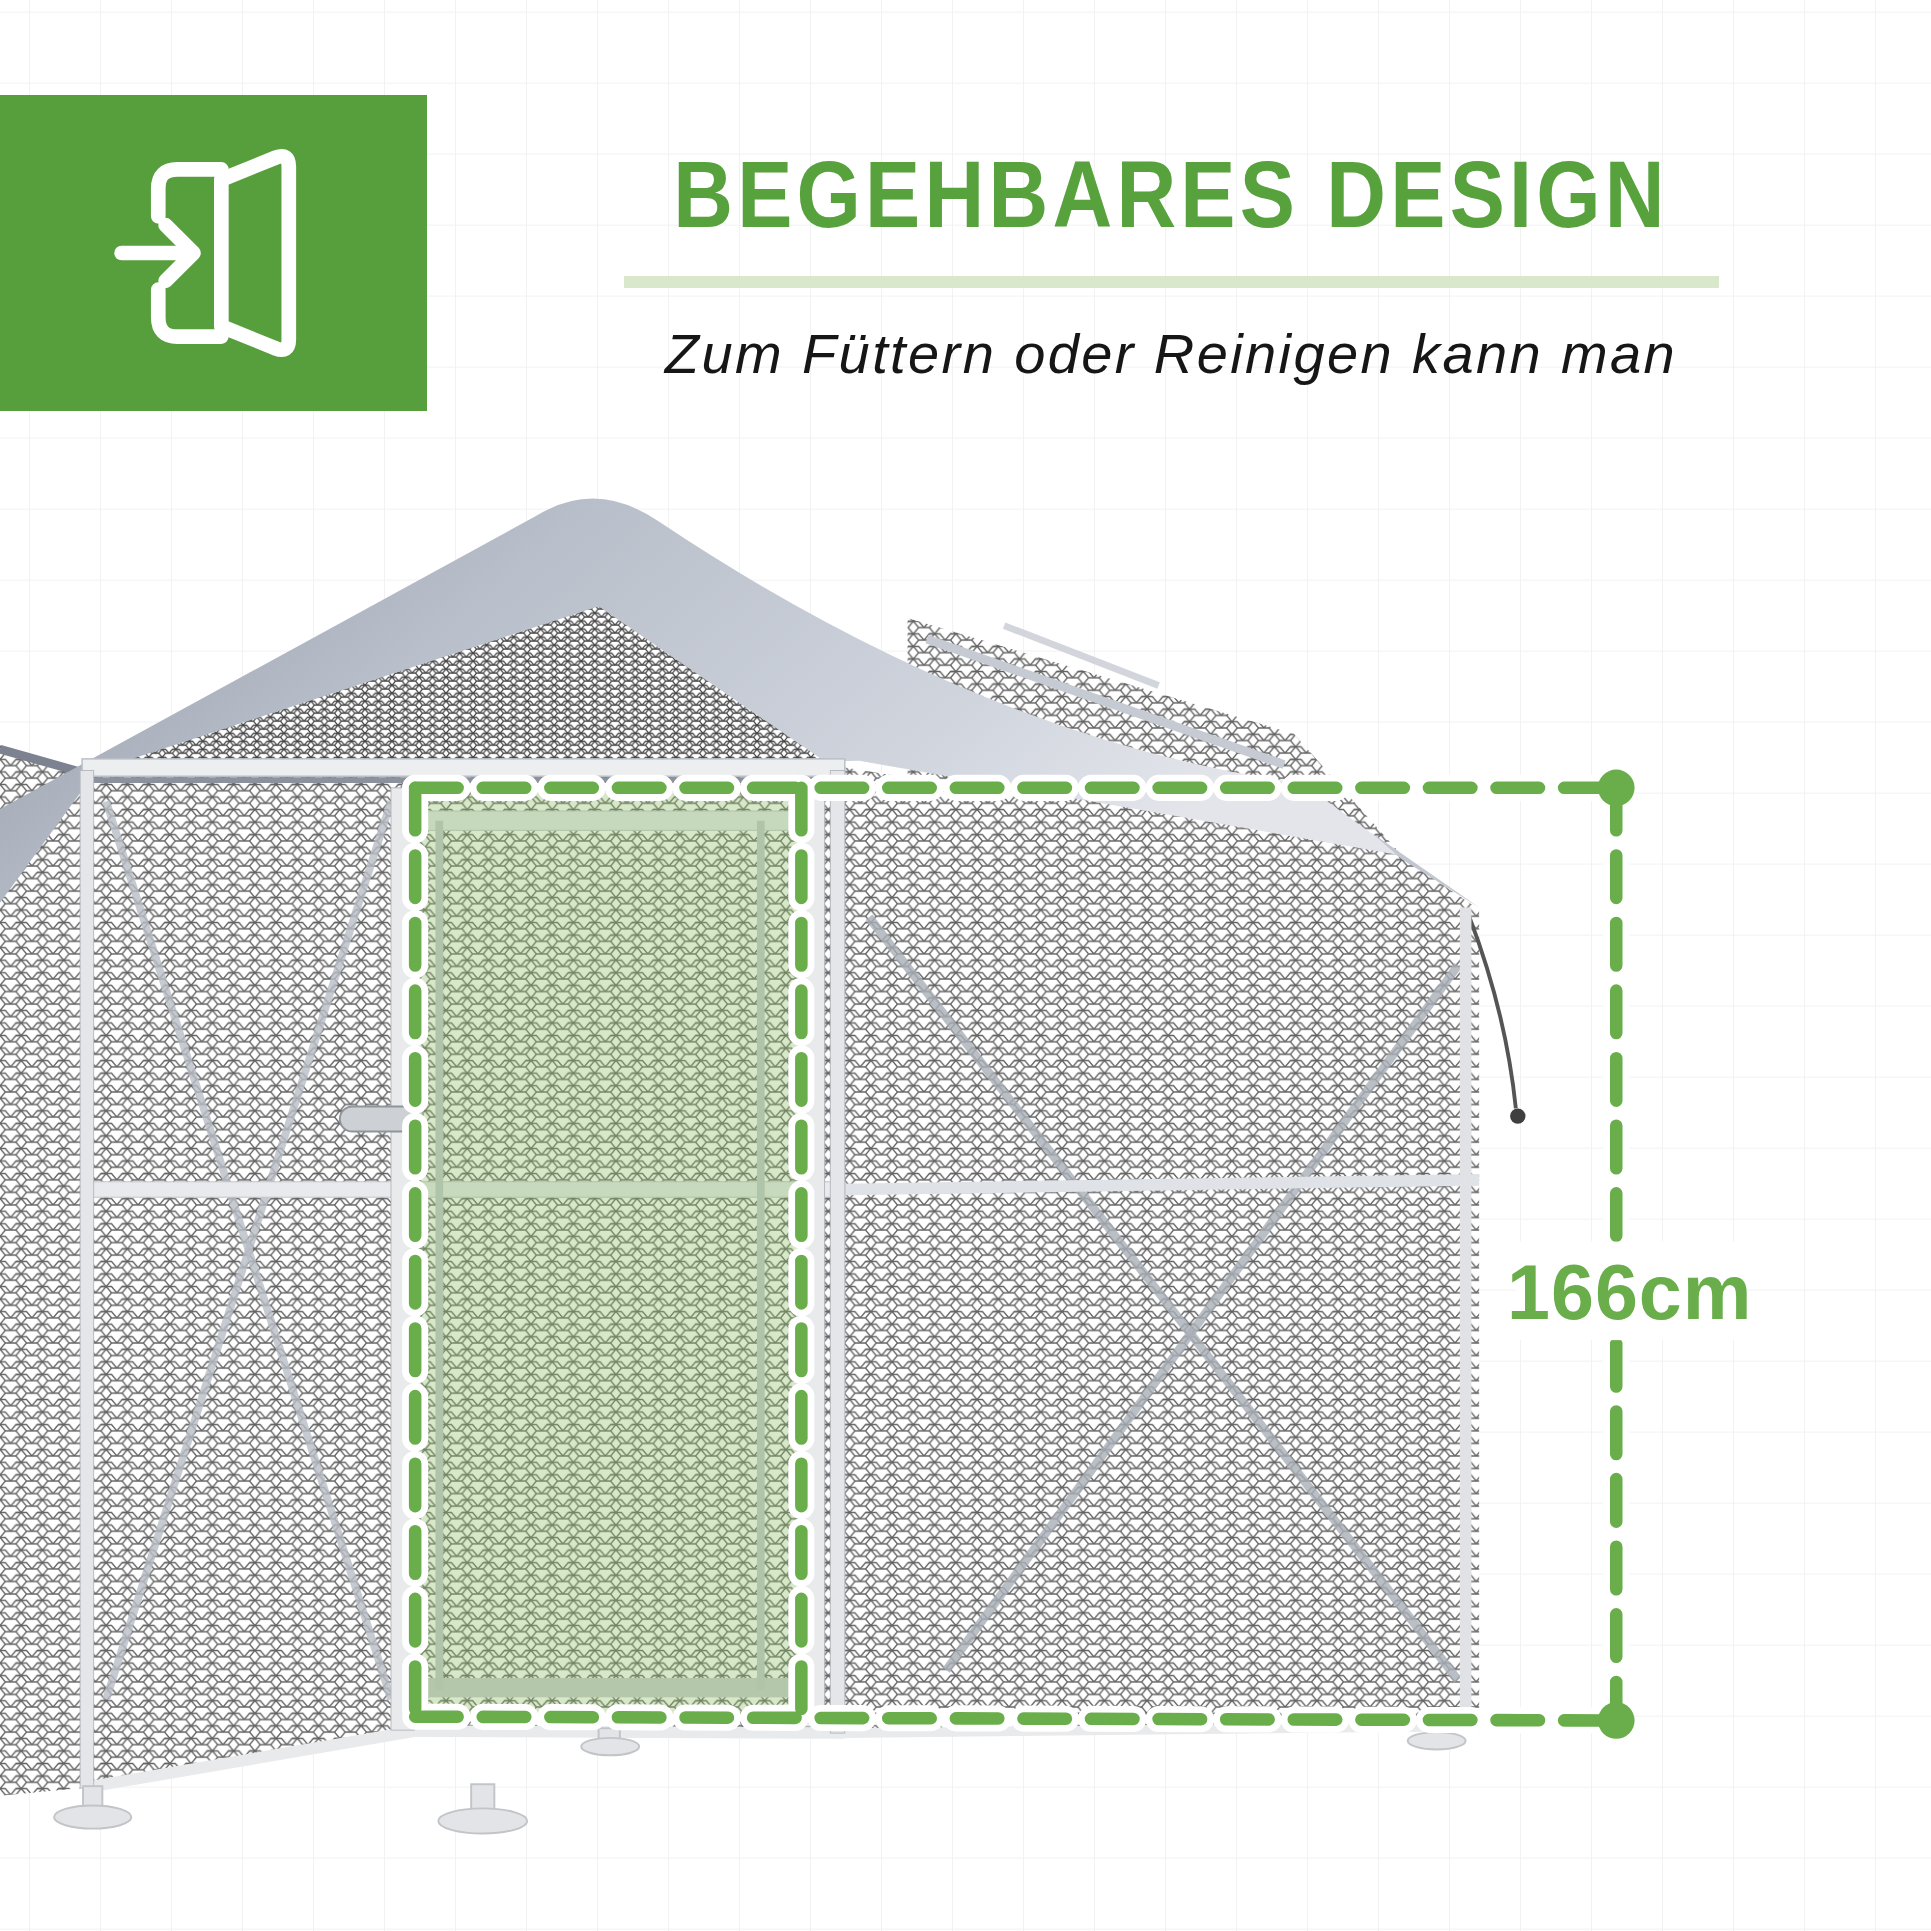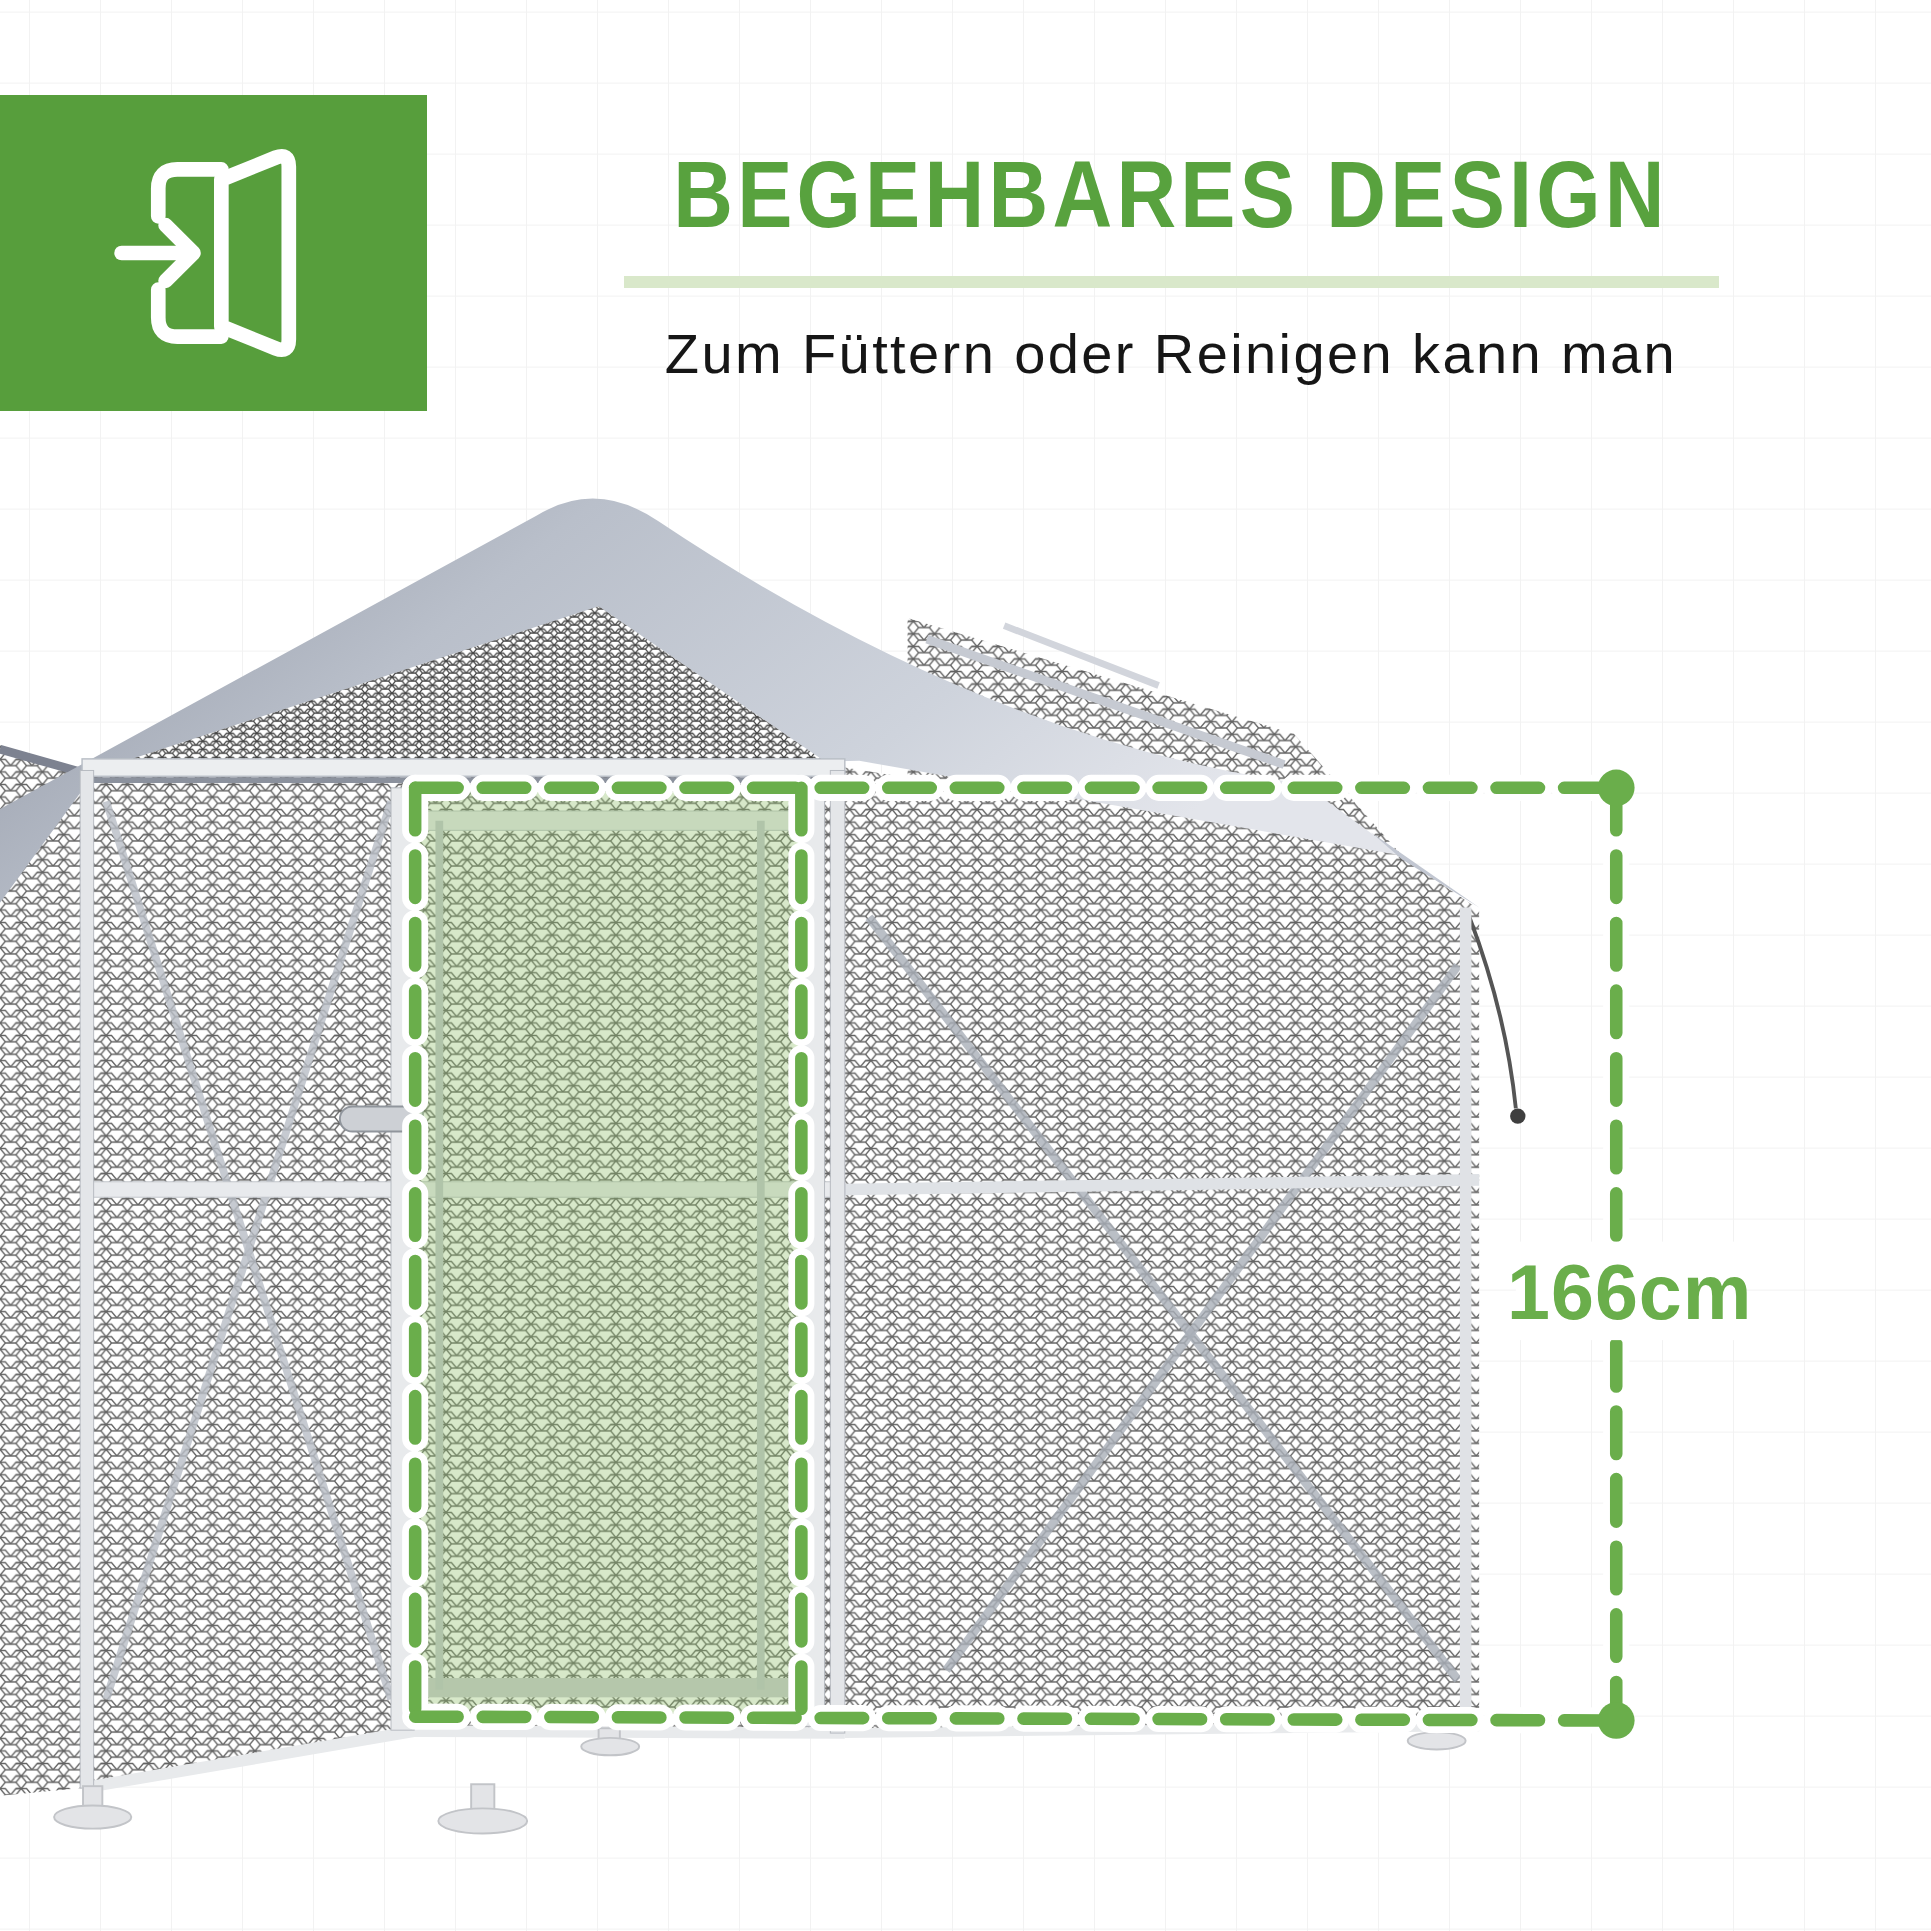"Zum Füttern oder Reinigen kann" .subtitle { font-style: none -> italic }
